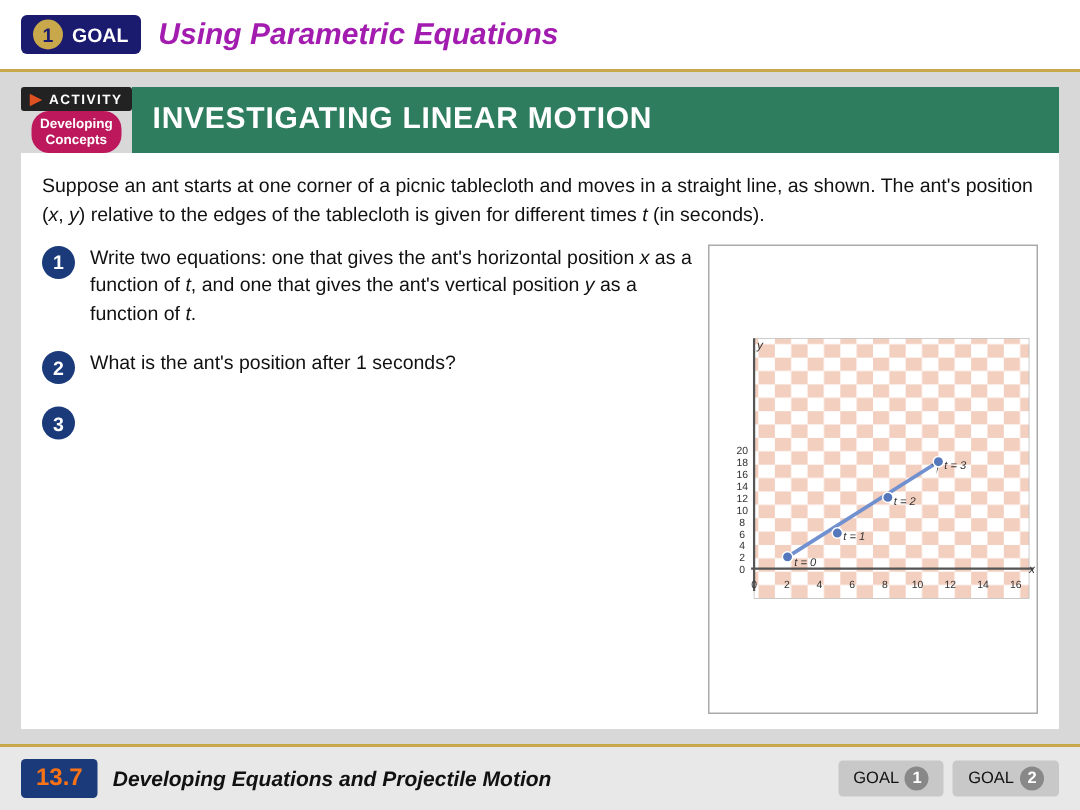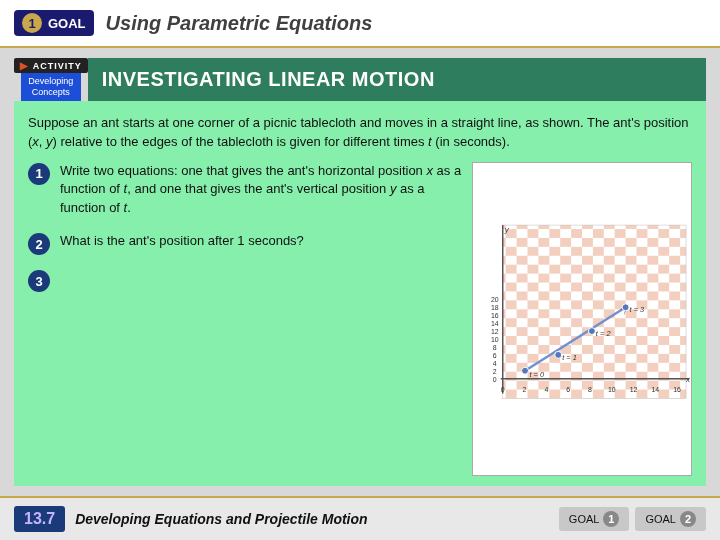"Using Parametric Equations" .header-title { color: #404040 -> #a21caf }
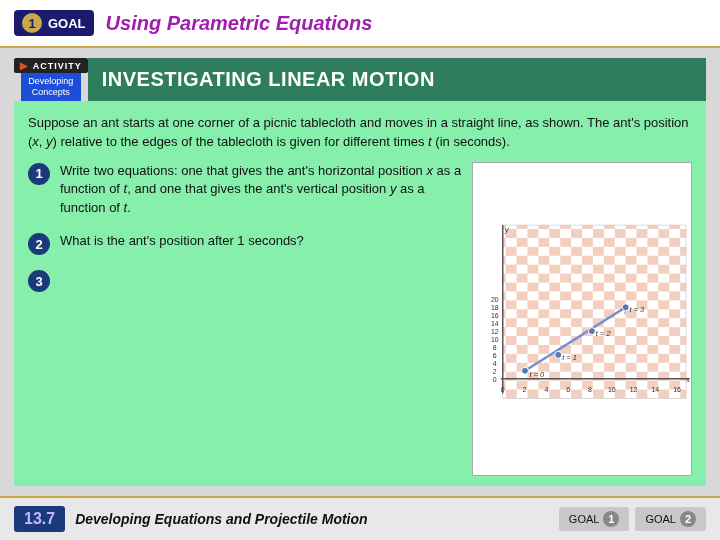"Developing" .developing-concepts { background: #1d4ed8 -> #be185d; border-radius: none -> 12px; font-weight: normal -> bold }
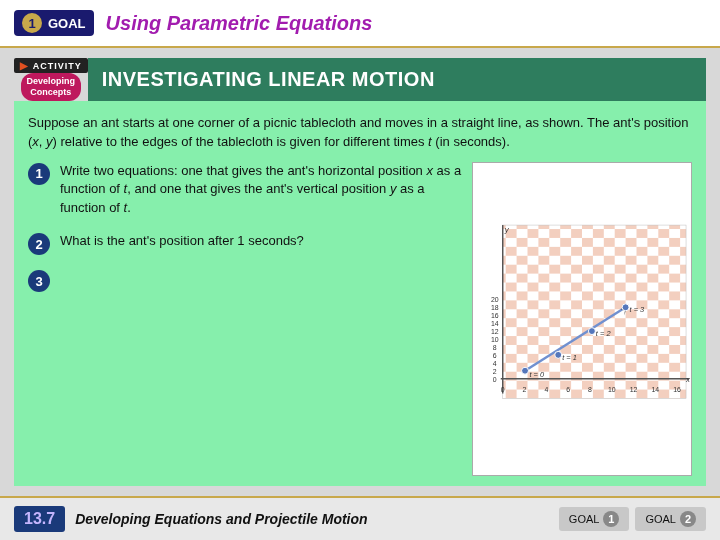"Suppose an ant starts at" .content-box { background: #86efac -> #ffffff }
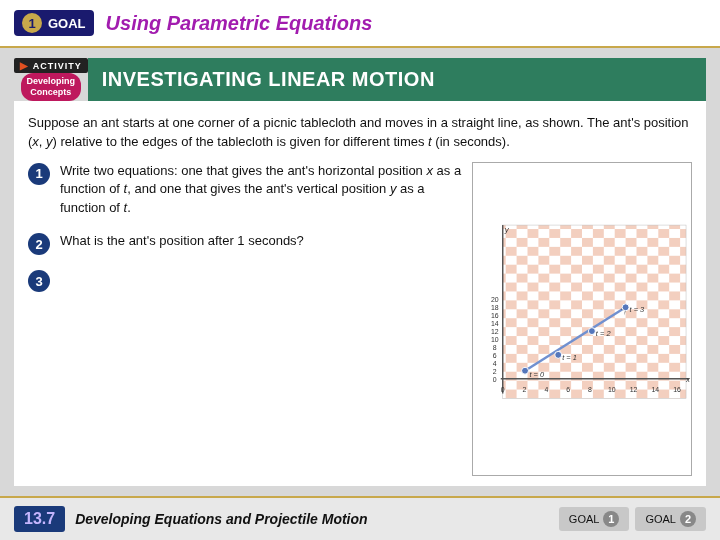"13.7" .footer-section-num { color: #c4b5fd -> #f97316 }
